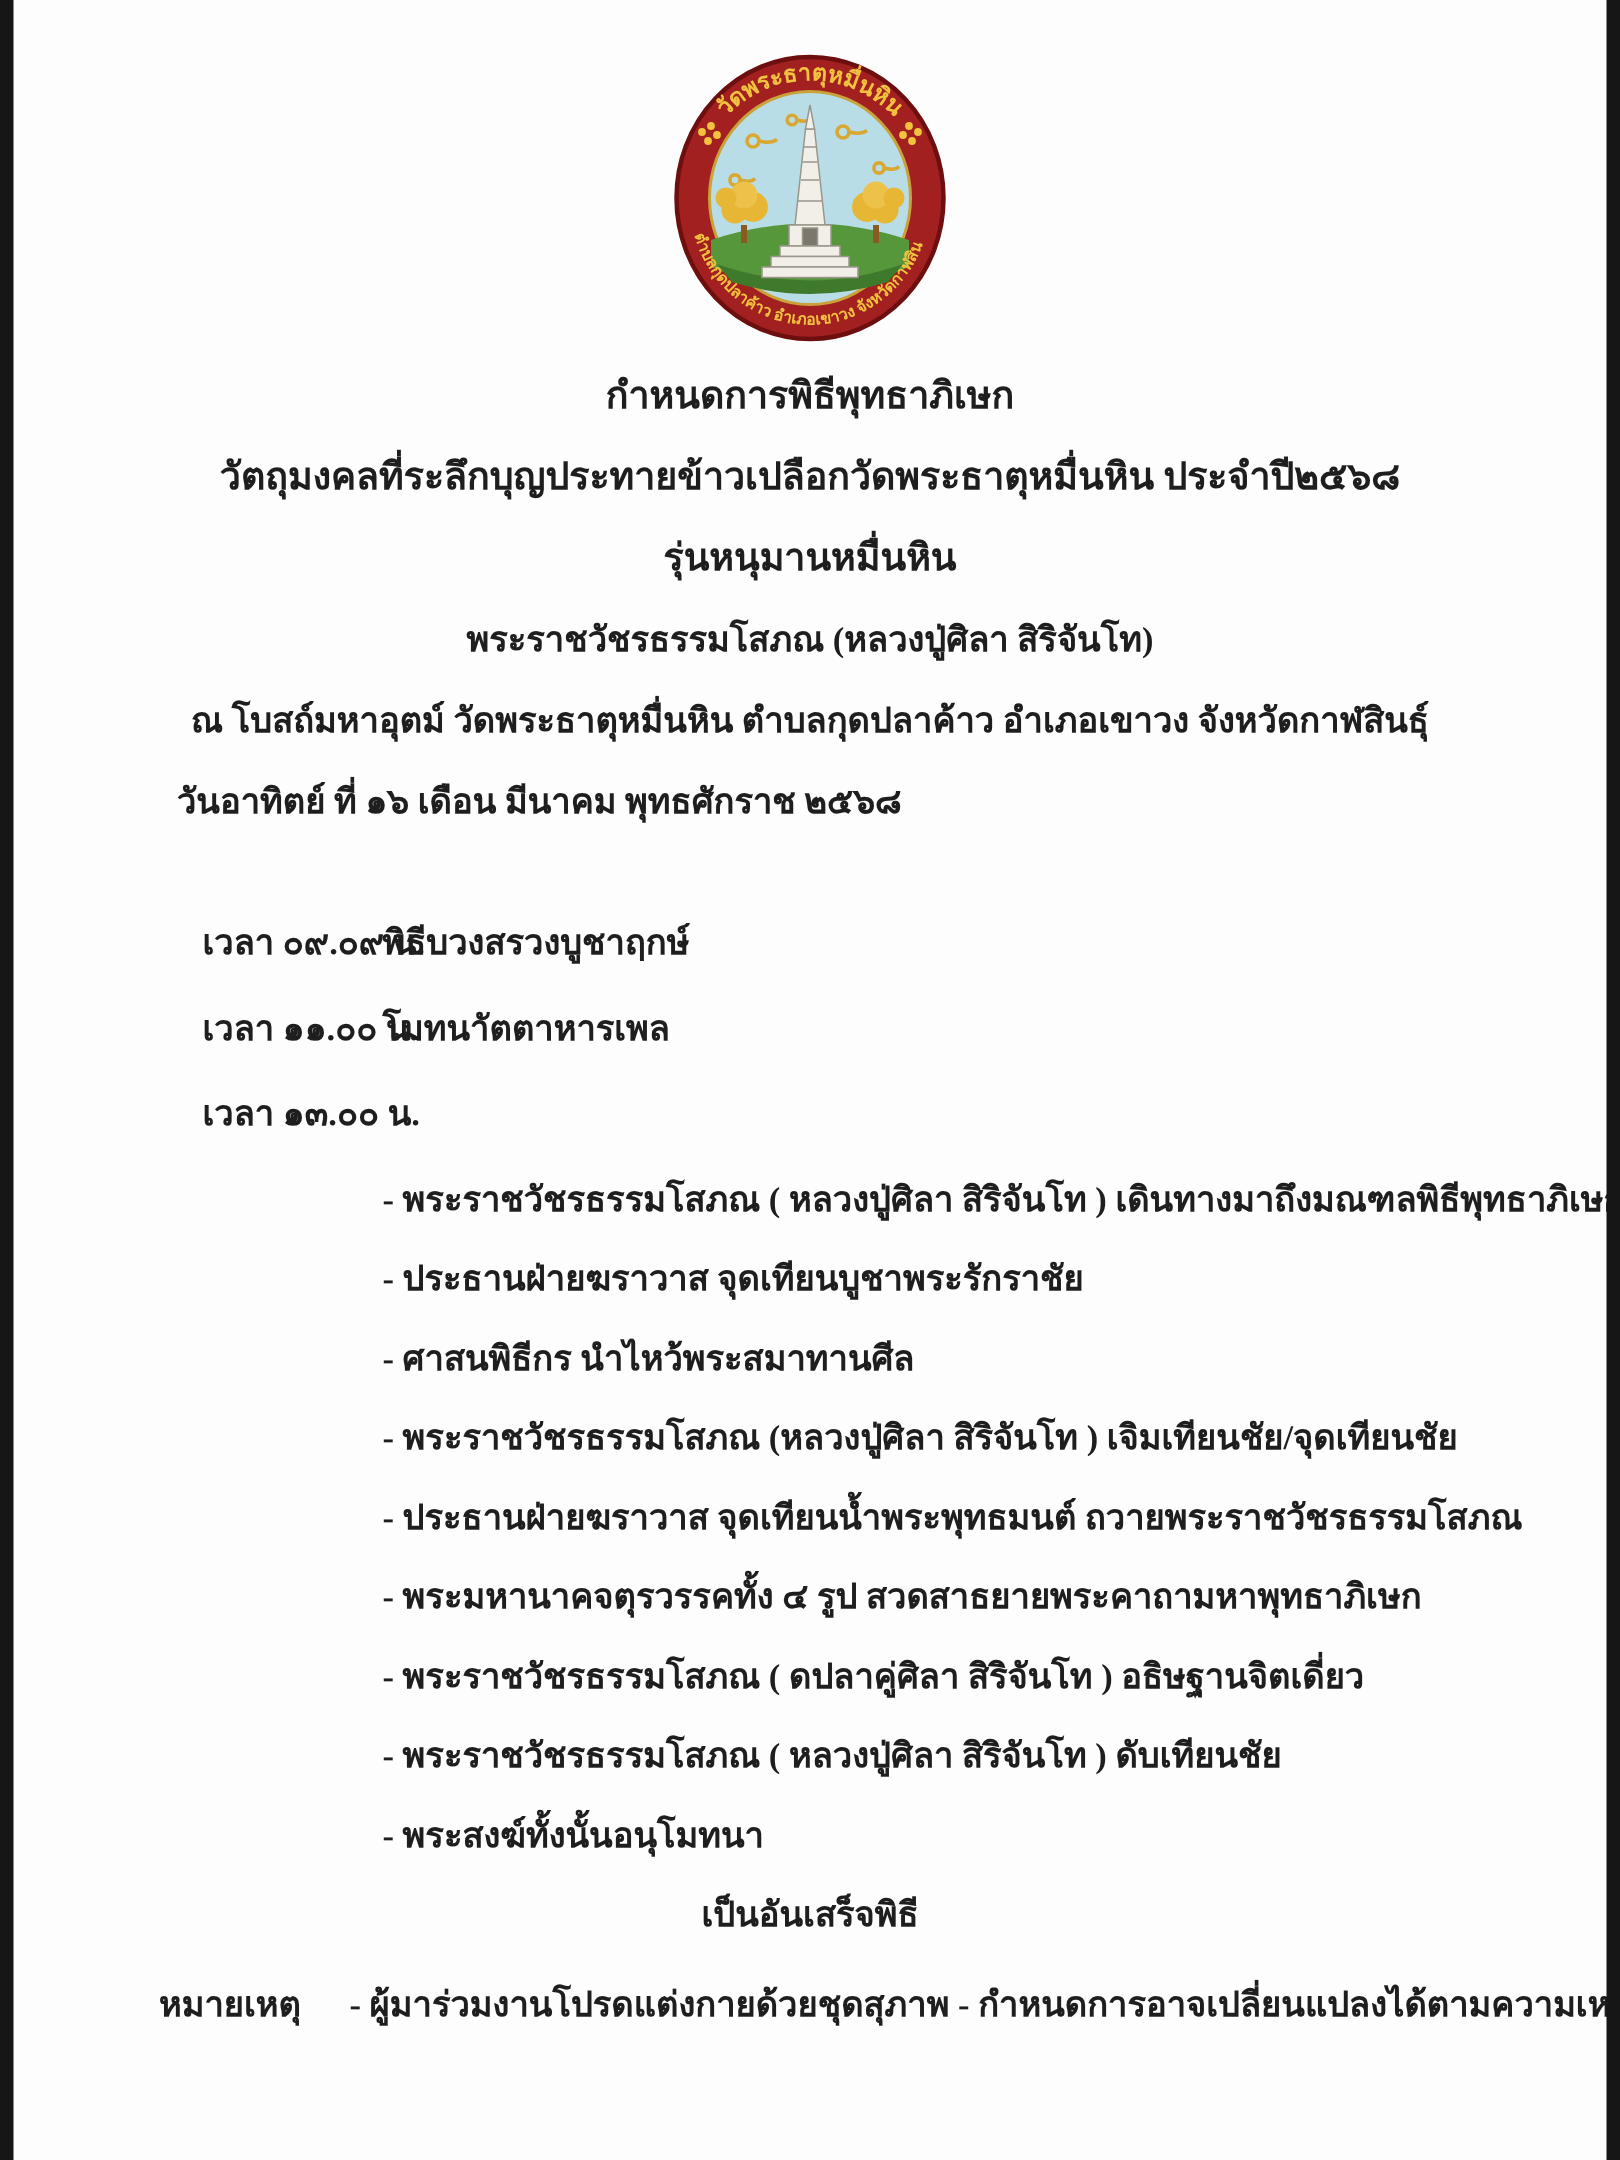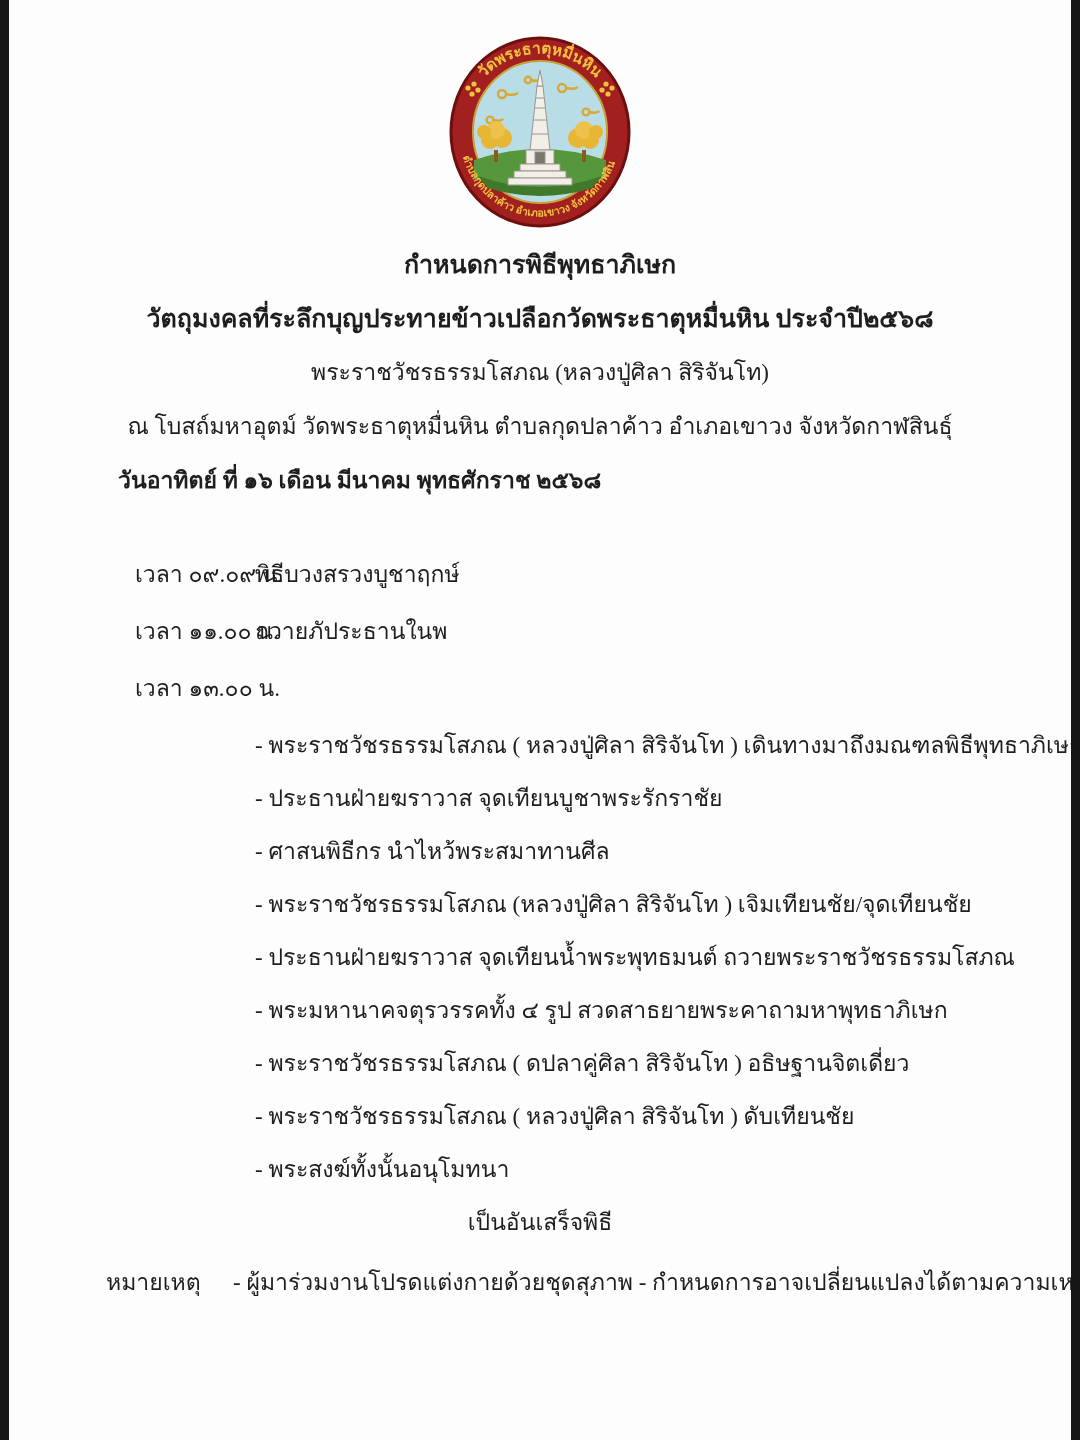"รุ่นหนุมานหมื่นหิน" div.line { html: none -> <div>รุ่นหนุมานหมื่นหิน</div> }
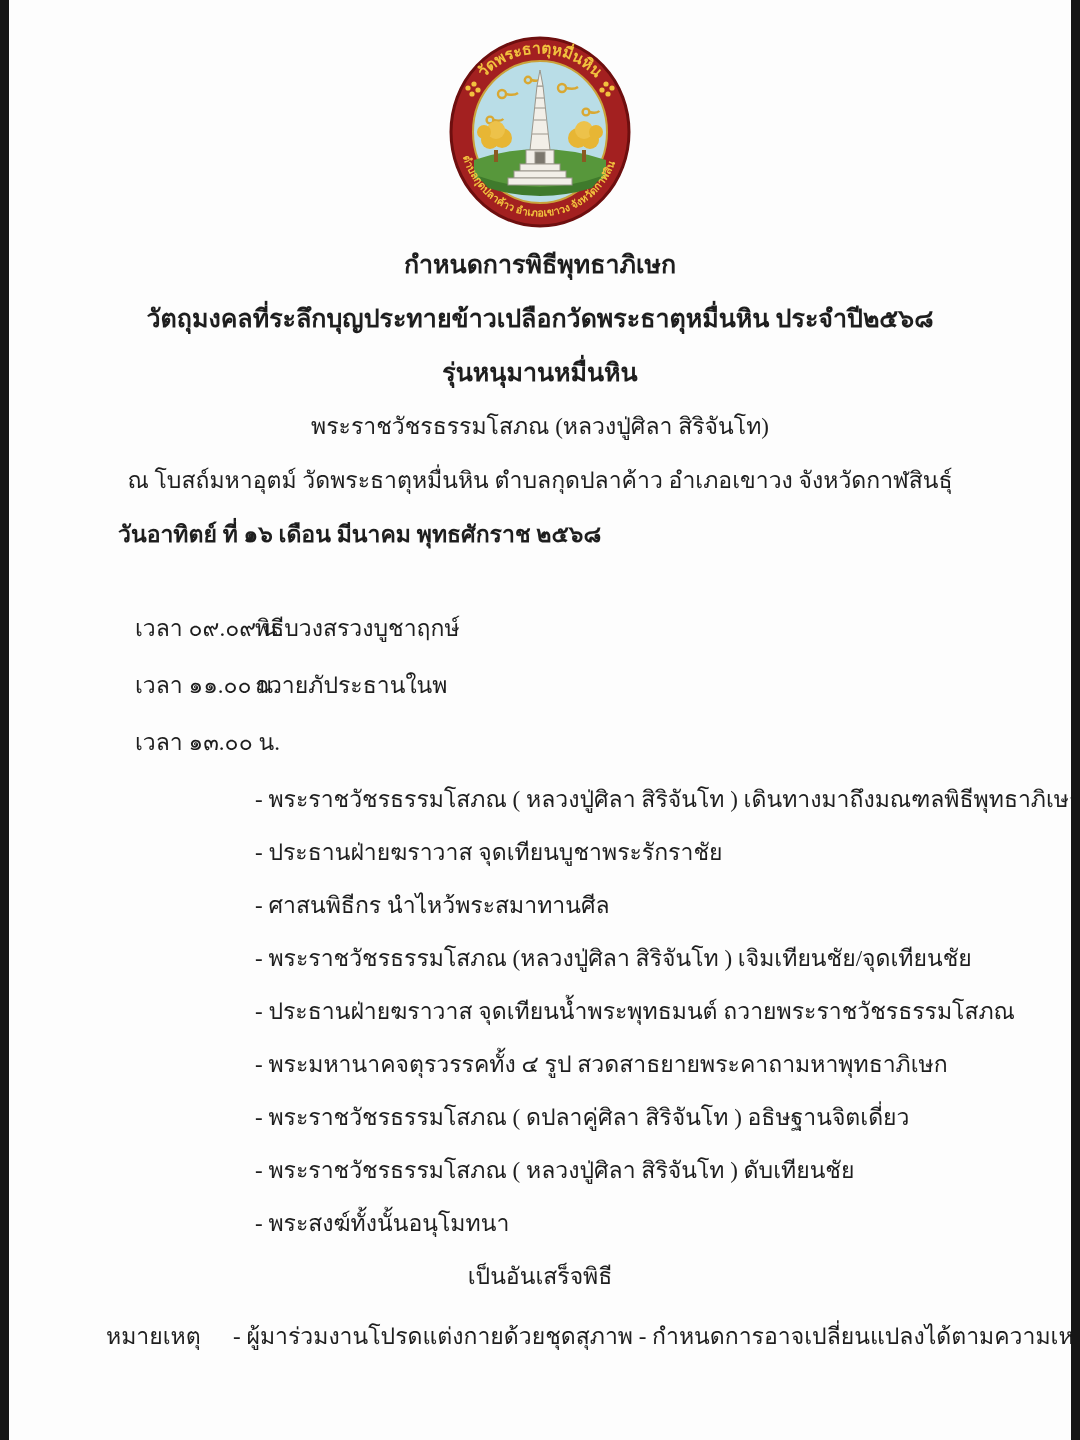"พระราชวัชรธรรมโสภณ (หลวงปู่ศิลา" .line { font-weight: none -> bold }
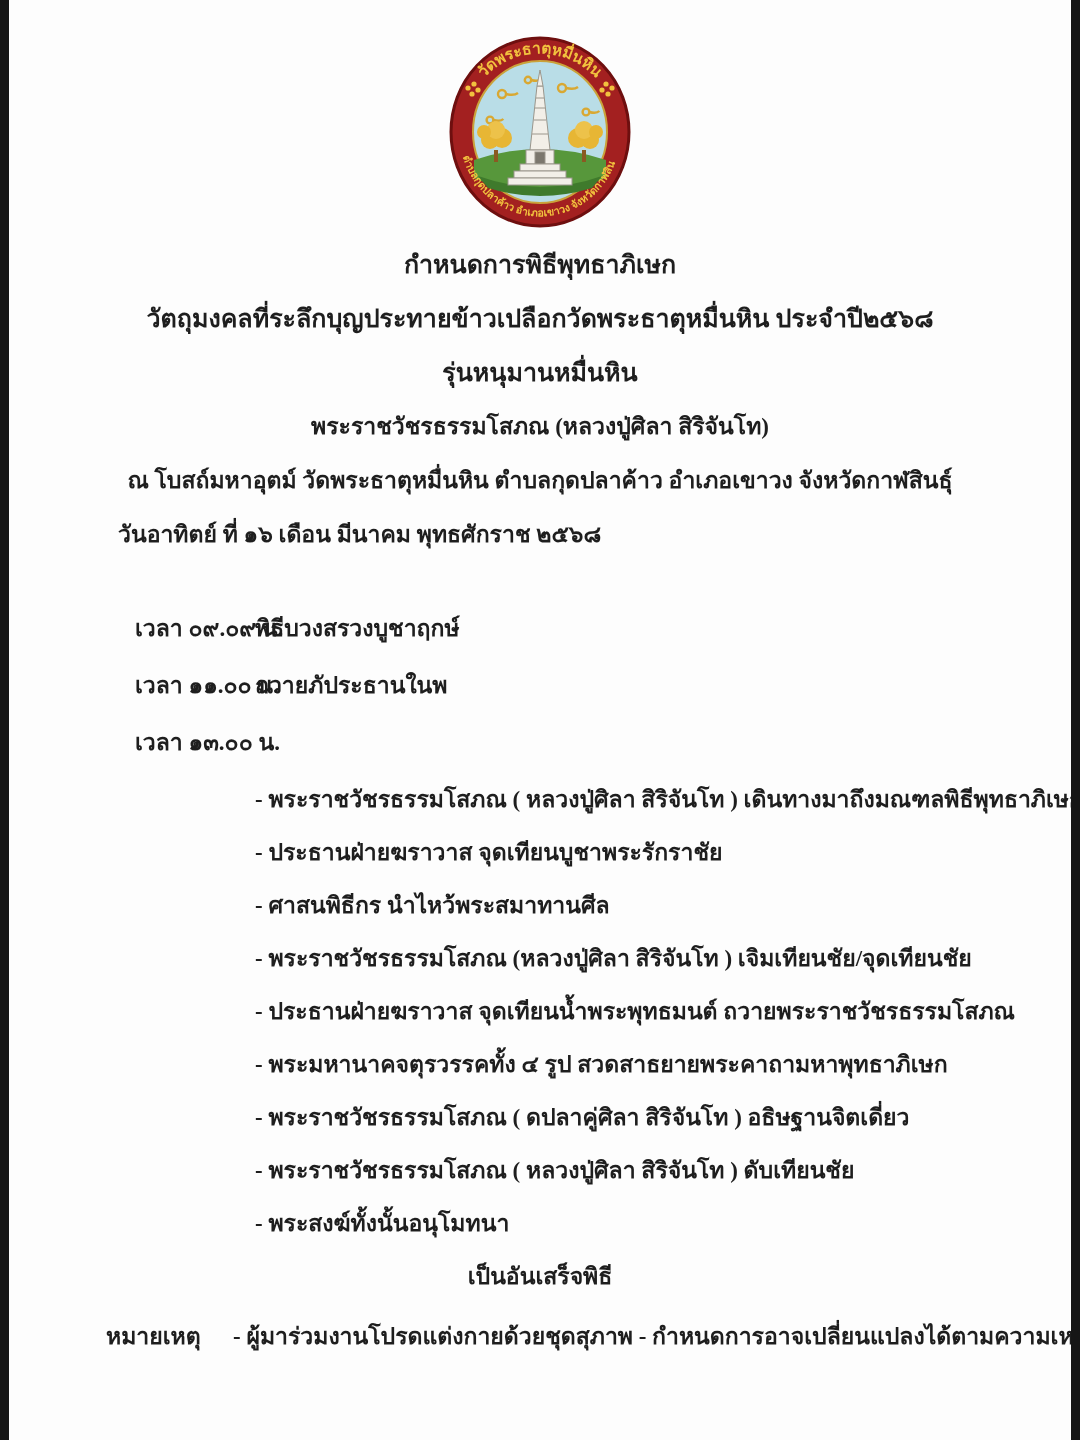"ถวายภัประธานในพ" span.sched-act { text: ถวายภัประธานในพ -> โมทนาัตตาหารเพล }
